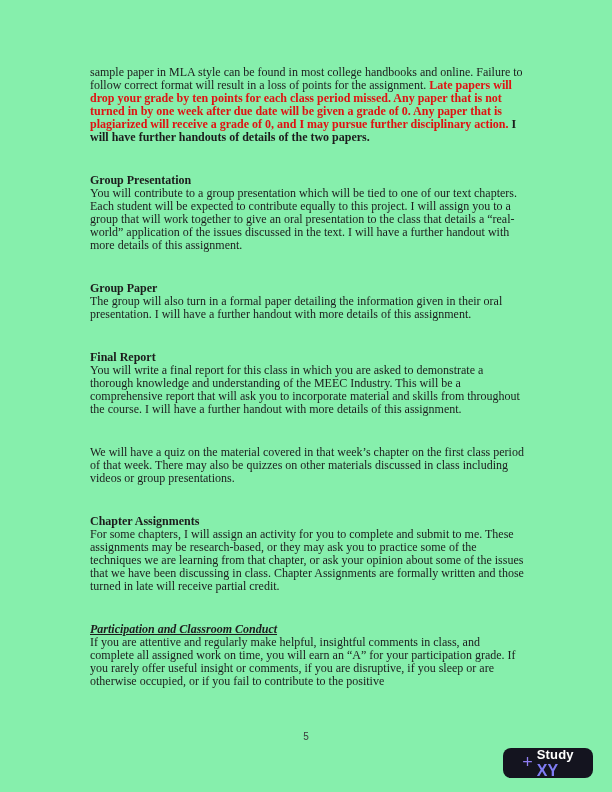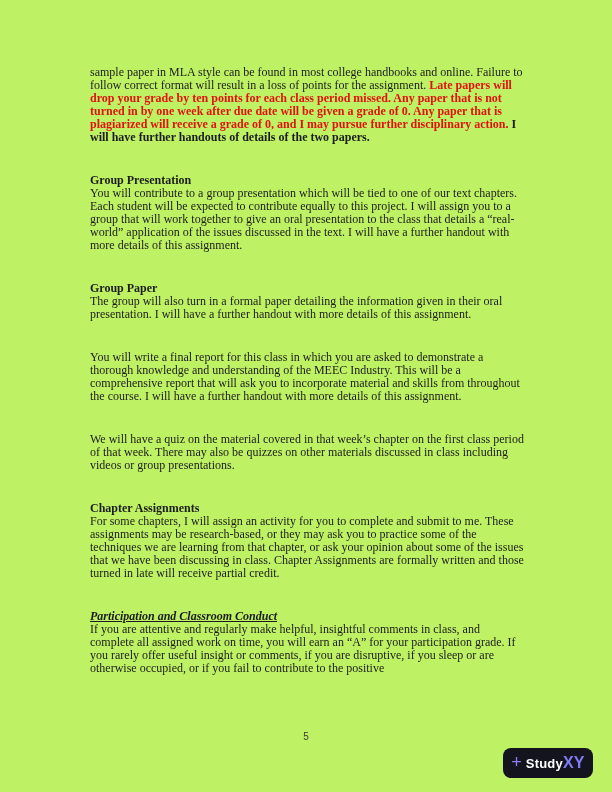"sample paper in MLA style" .page { background: #bef264 -> #86efac }
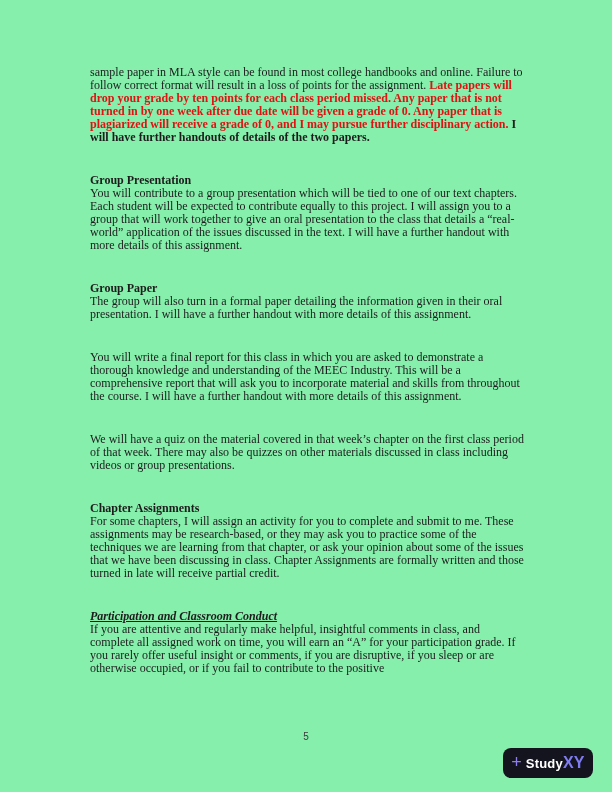"Final Report" div.heading { html: none -> <div>Final Report</div> }
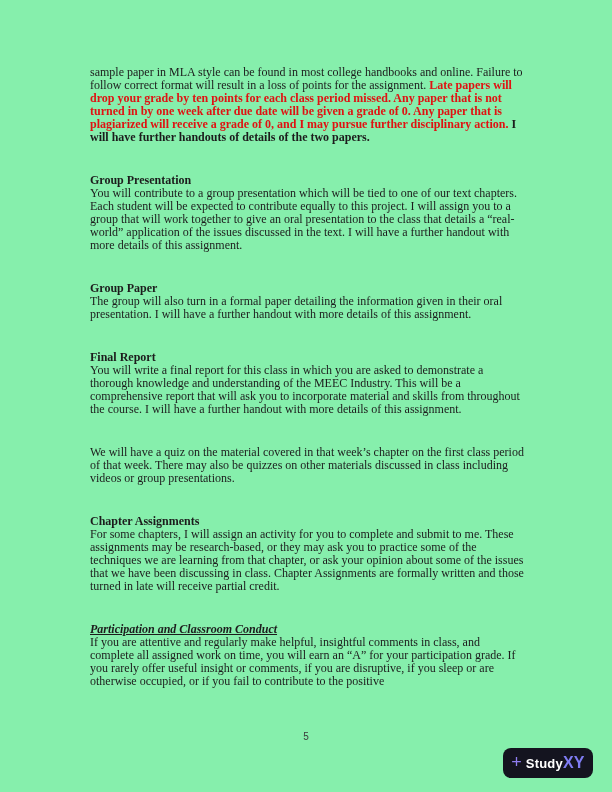"Study" .logo-wordmark { flex-direction: none -> column }
